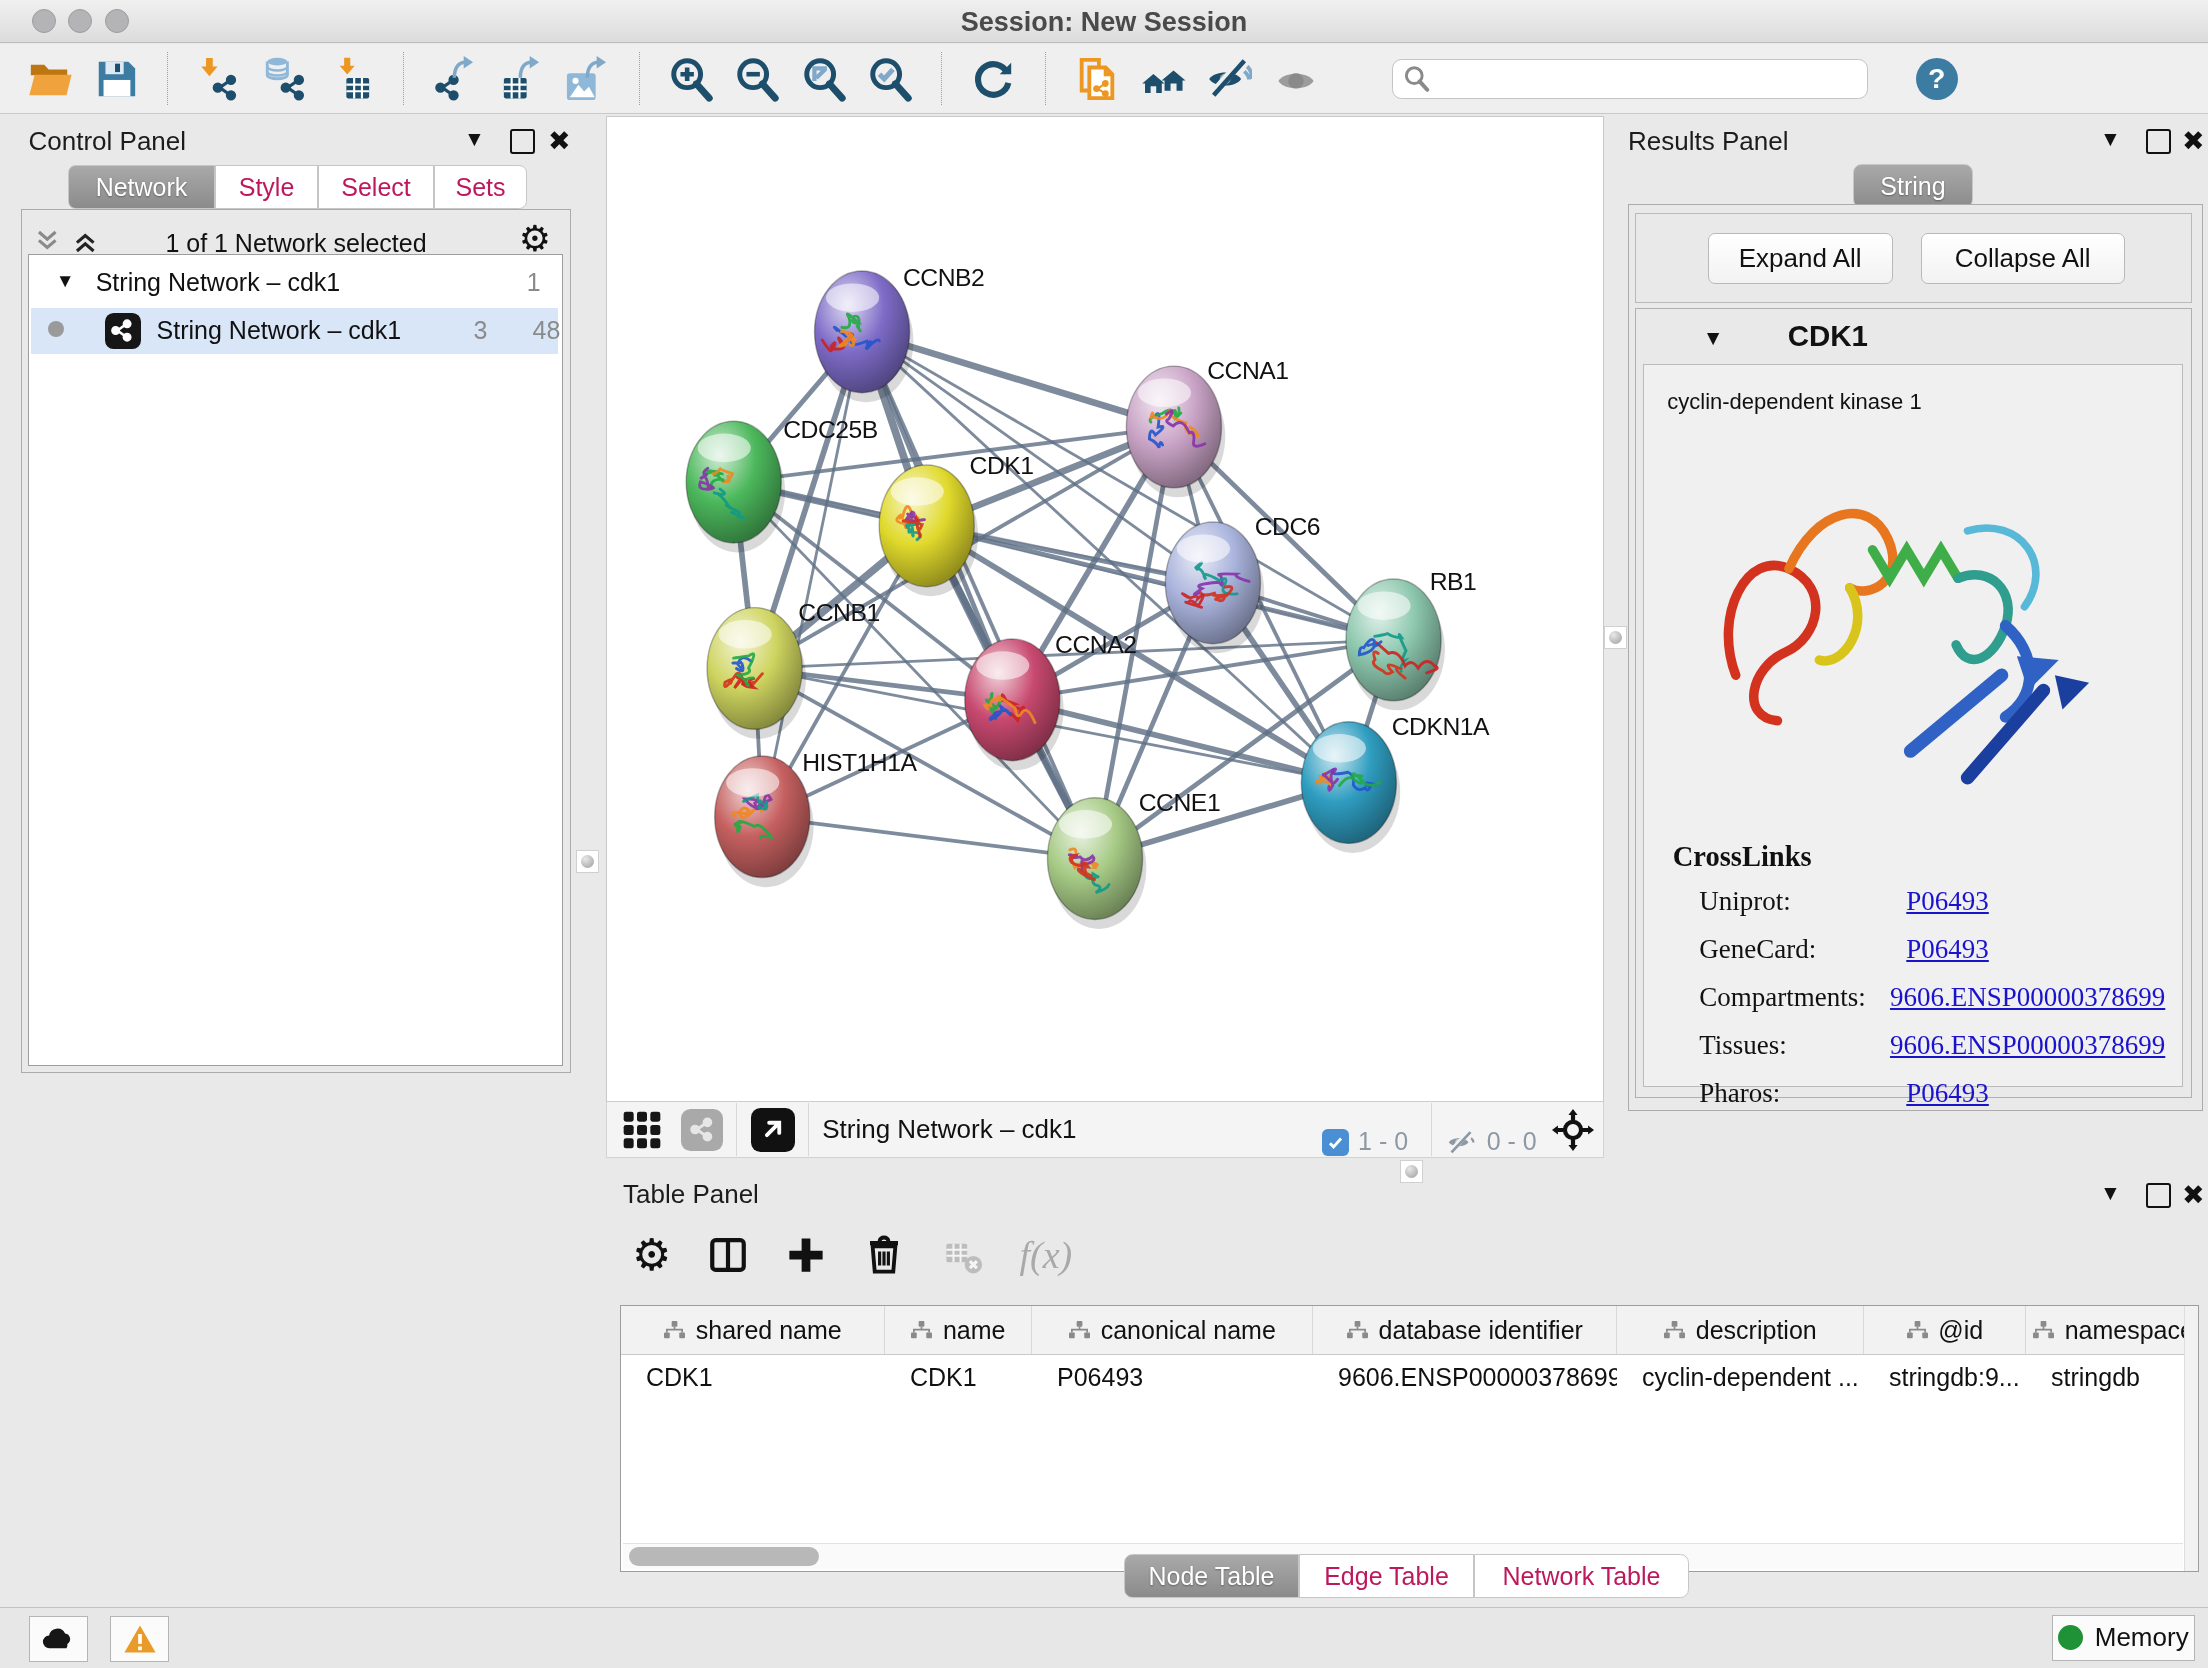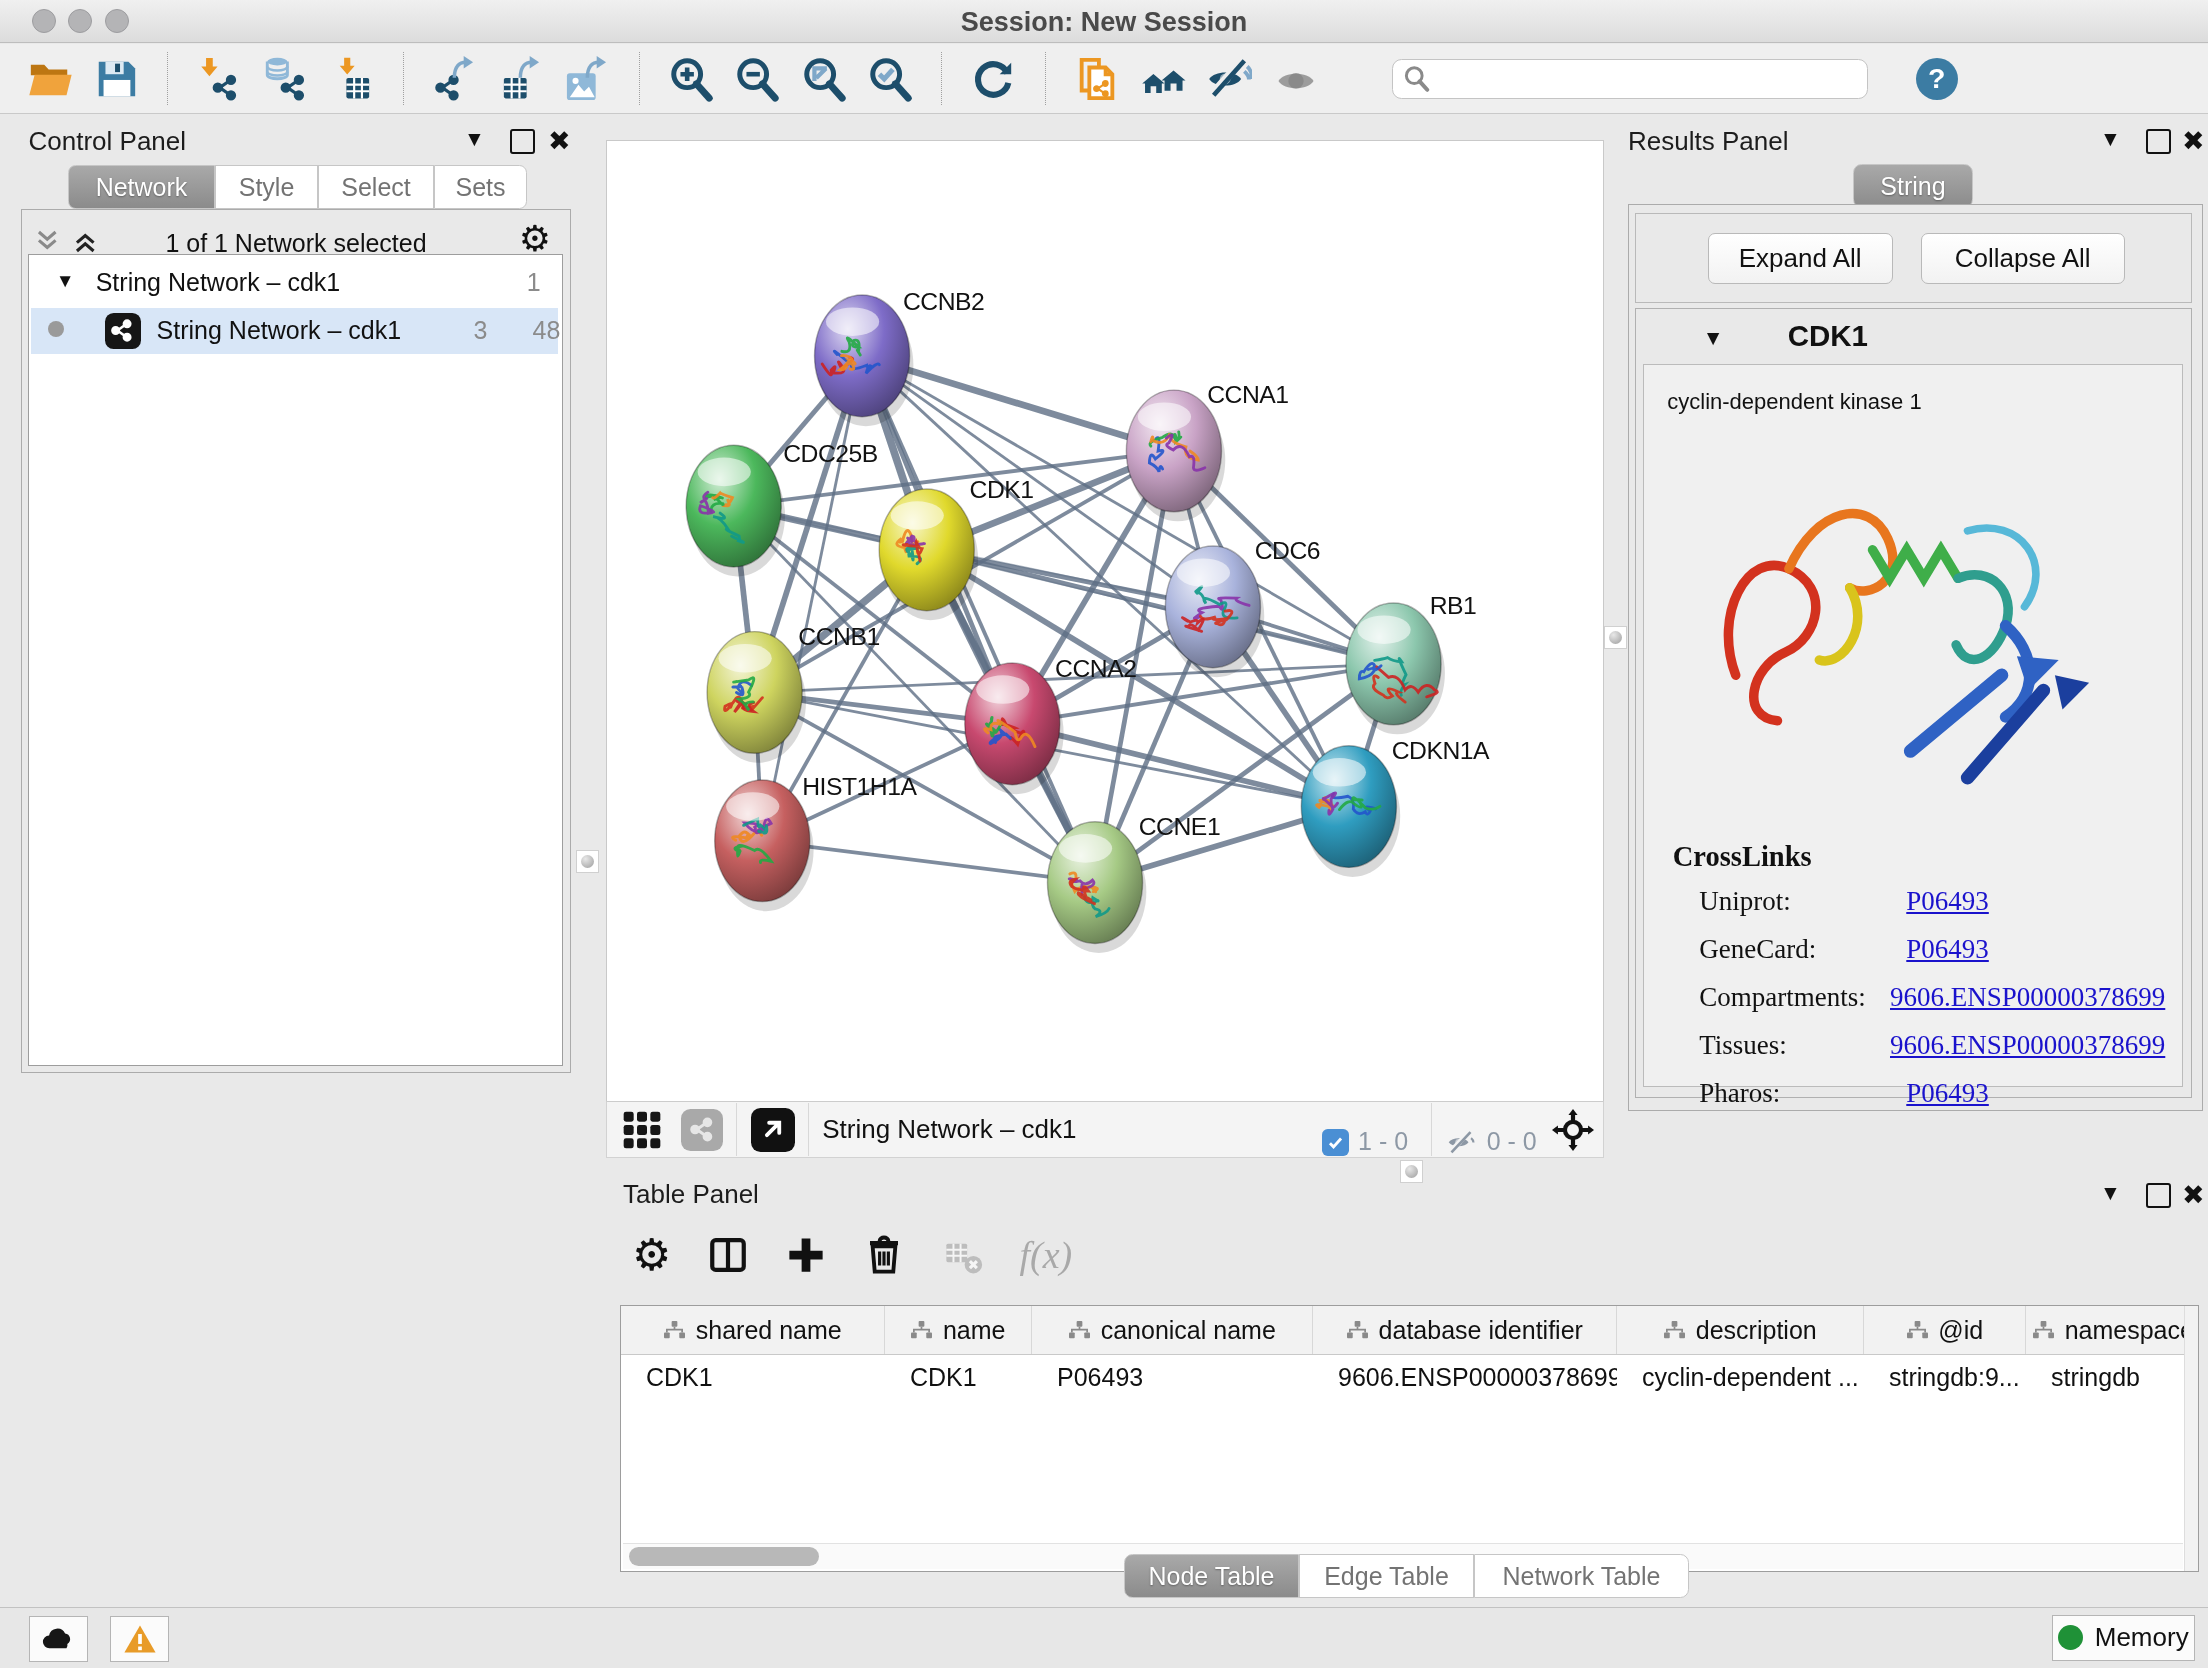"Style" .tab { color: #737373 -> #be185d }
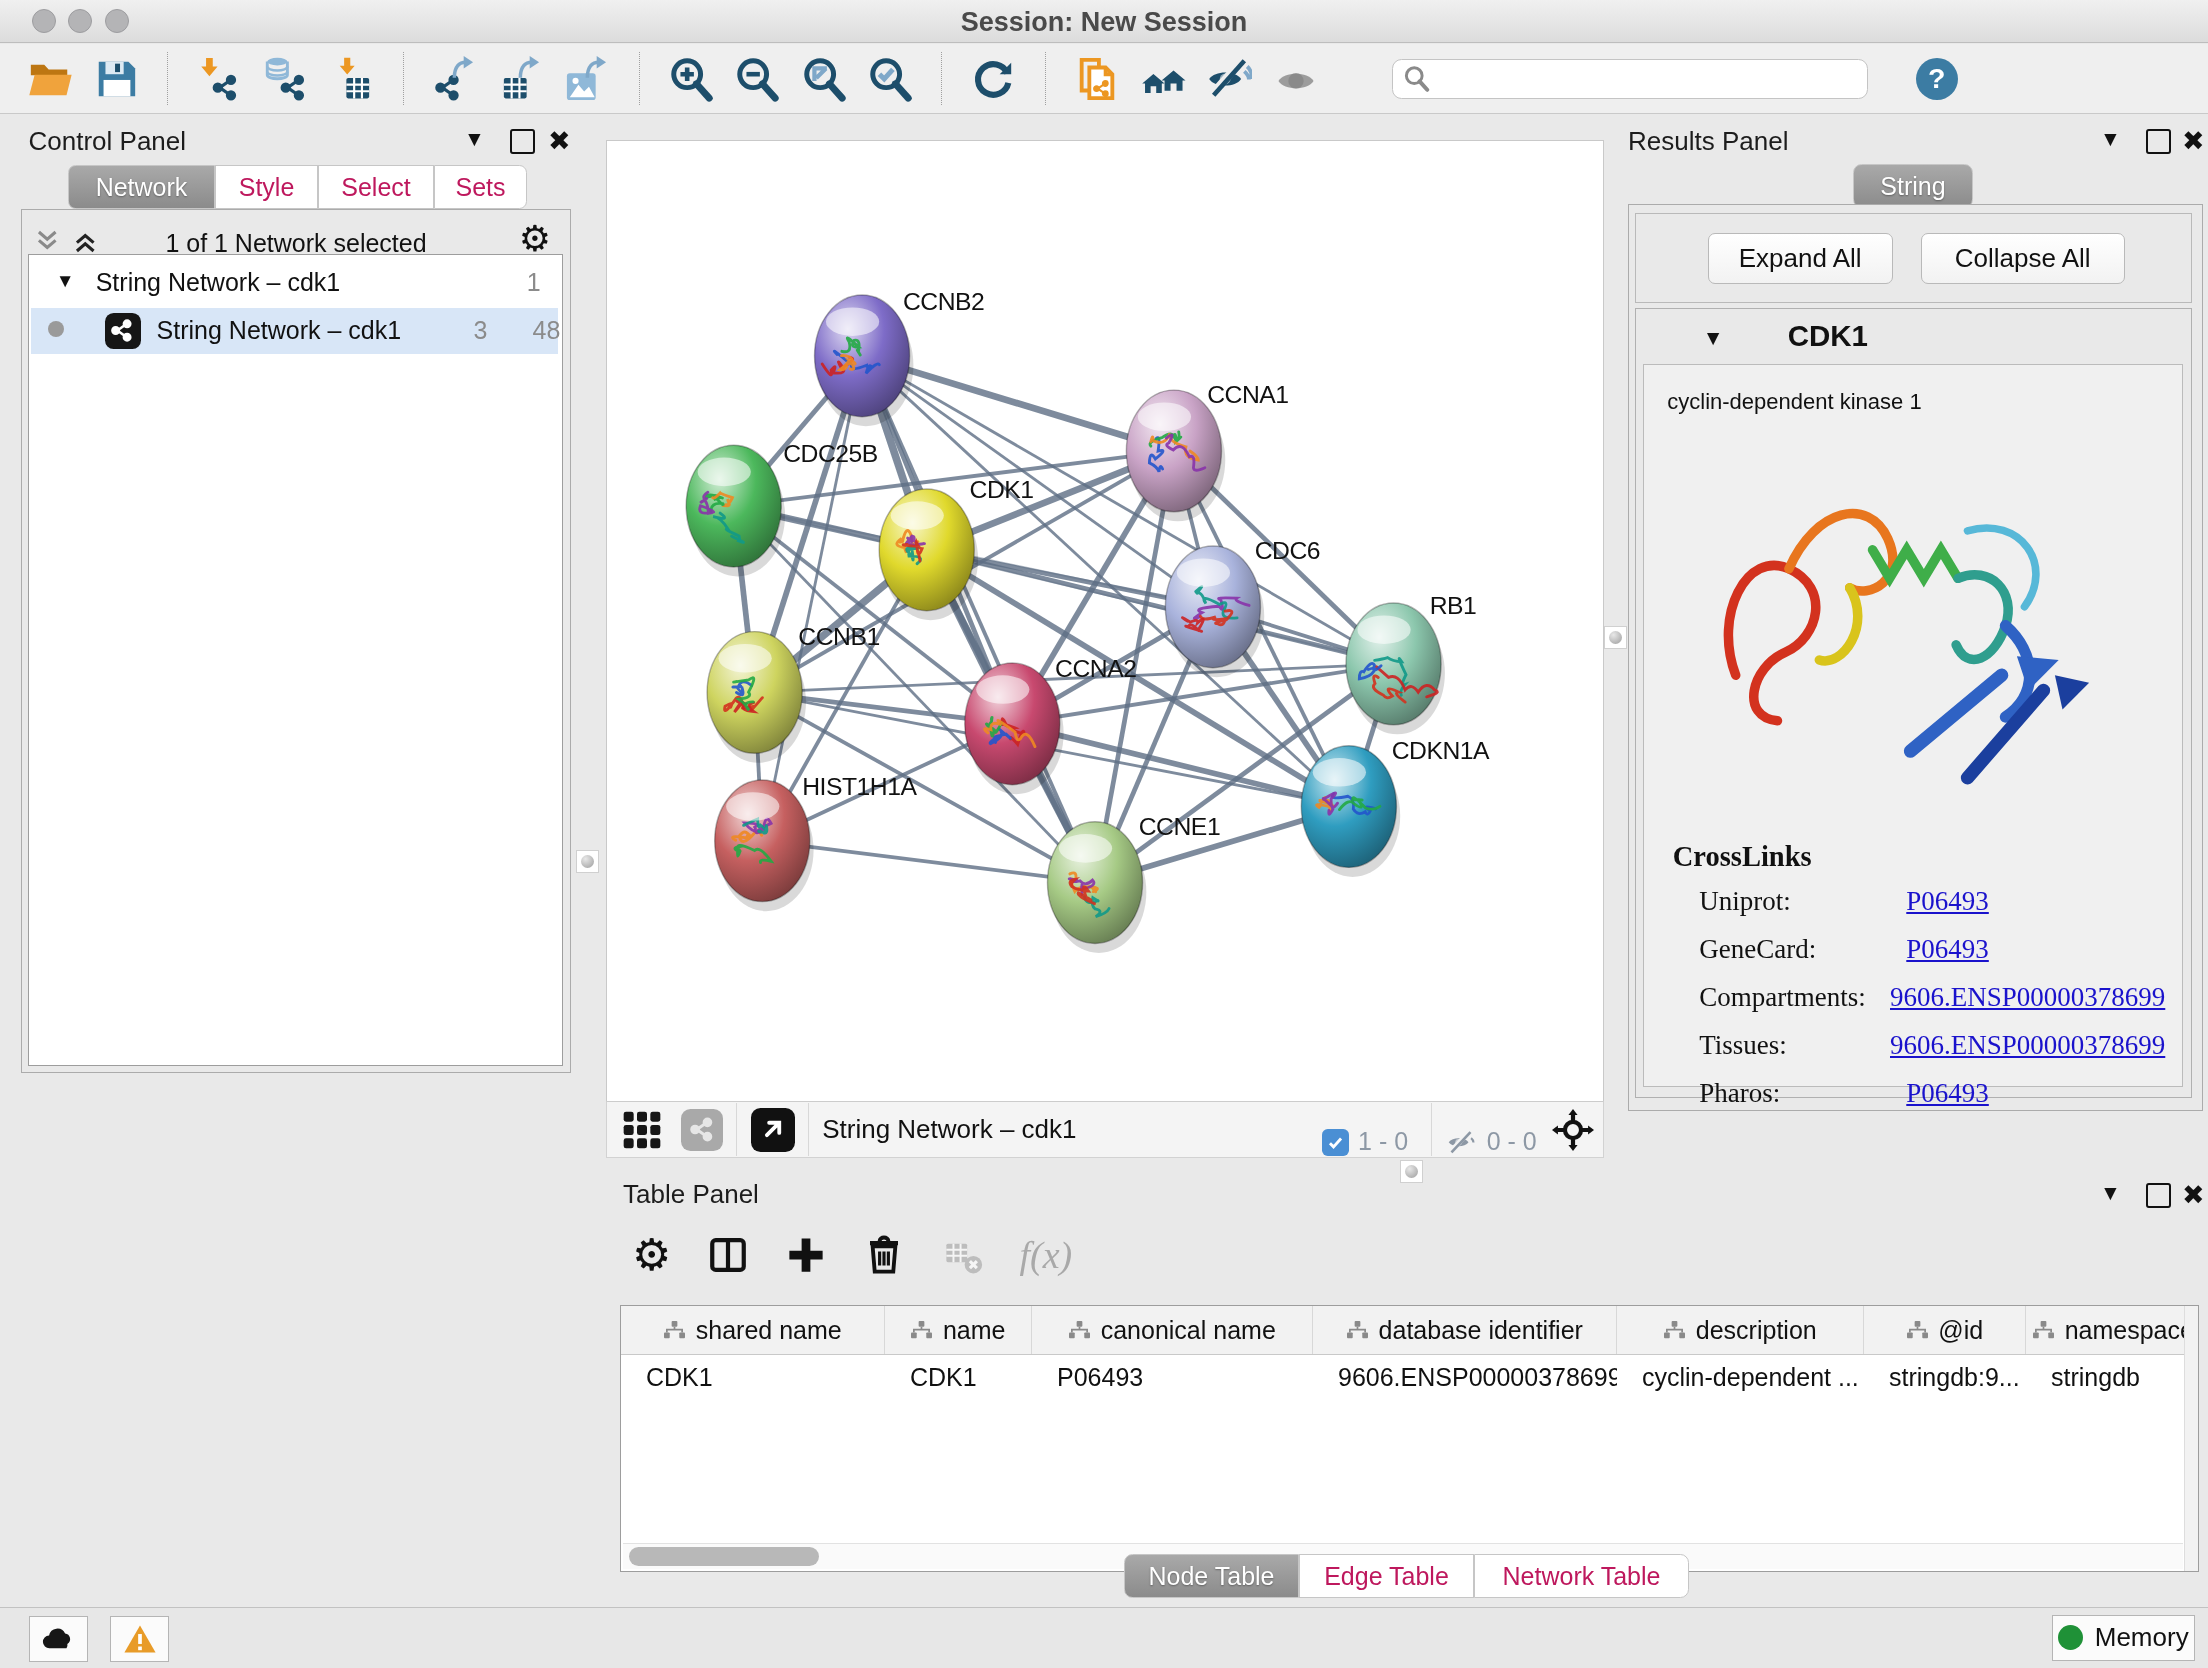"CCNB2" #net-canvas { margin-top: 24px -> none }
